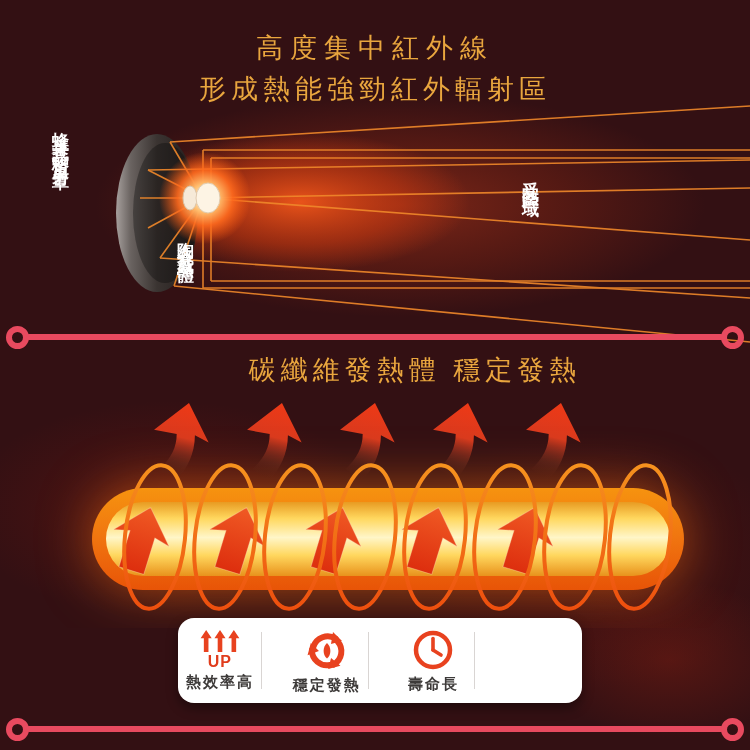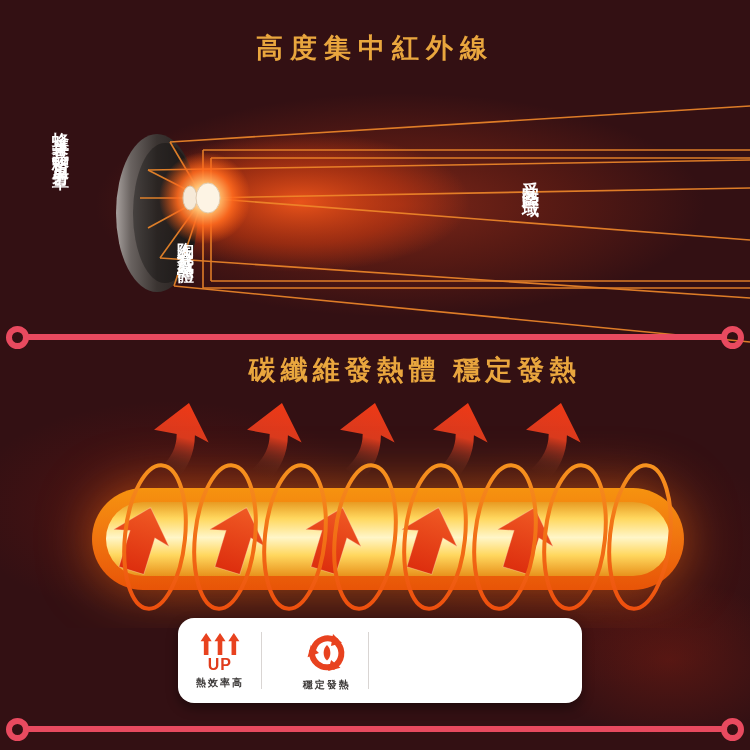"高度集中紅外線" .title { font-weight: bold -> normal }
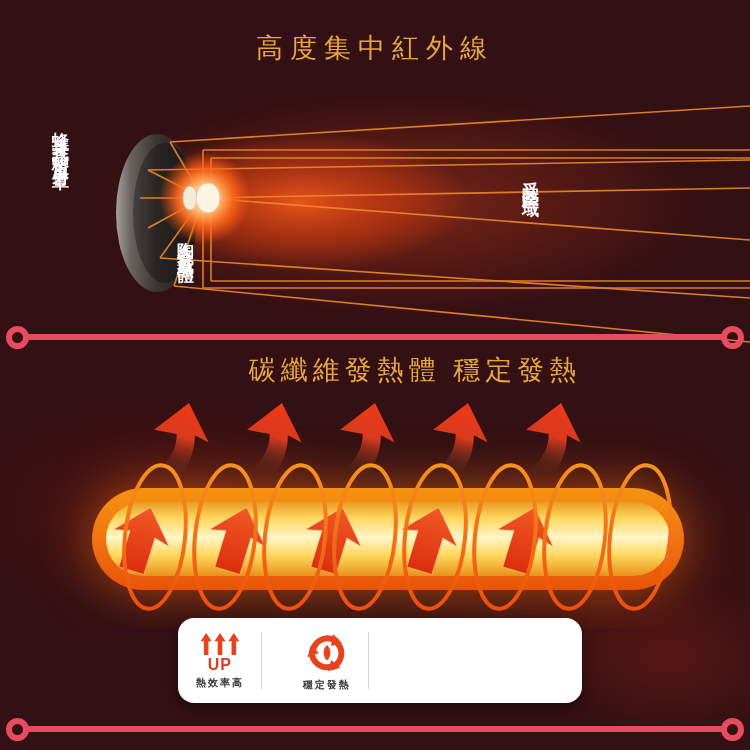"形成熱能強勁紅外輻射區" div.title { html: none -> <div>形成熱能強勁紅外輻射區</div> }
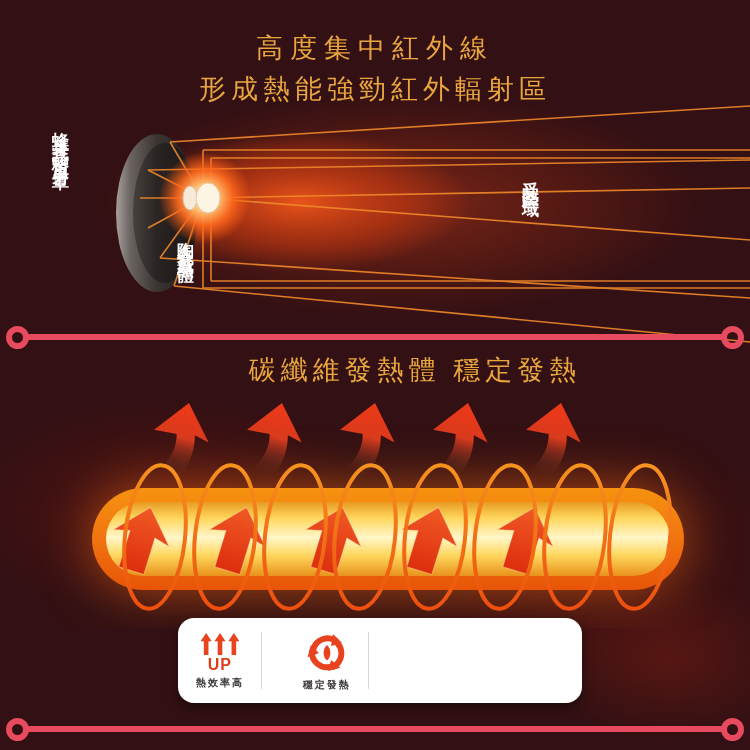"熱效率高" .feature-label { font-size: 10px -> 15px }
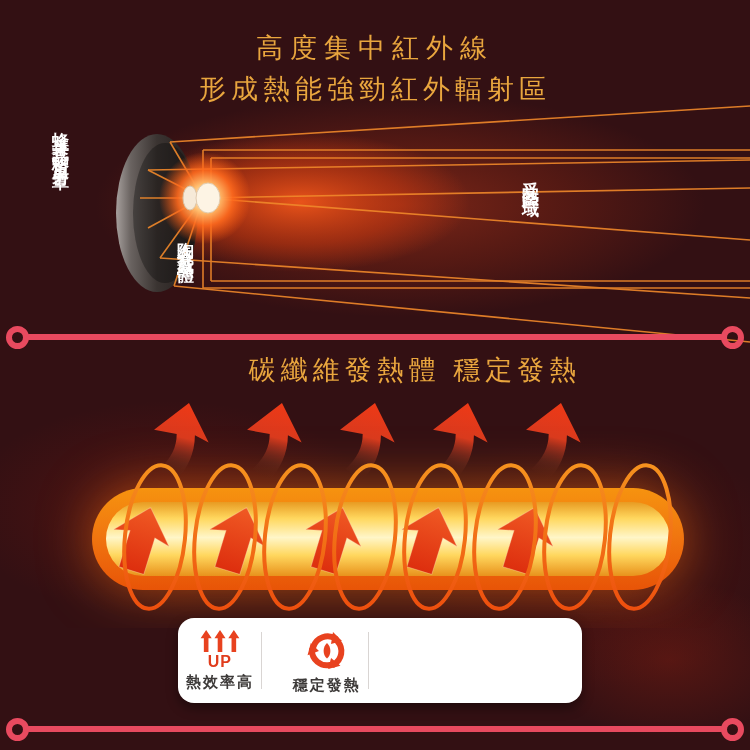"壽命長" div.feature-cell { html: none -> <div> <svg> <circle></circle> <g> <line></line> <line></line> </g> </svg> <div>壽命長</div> </div> }
